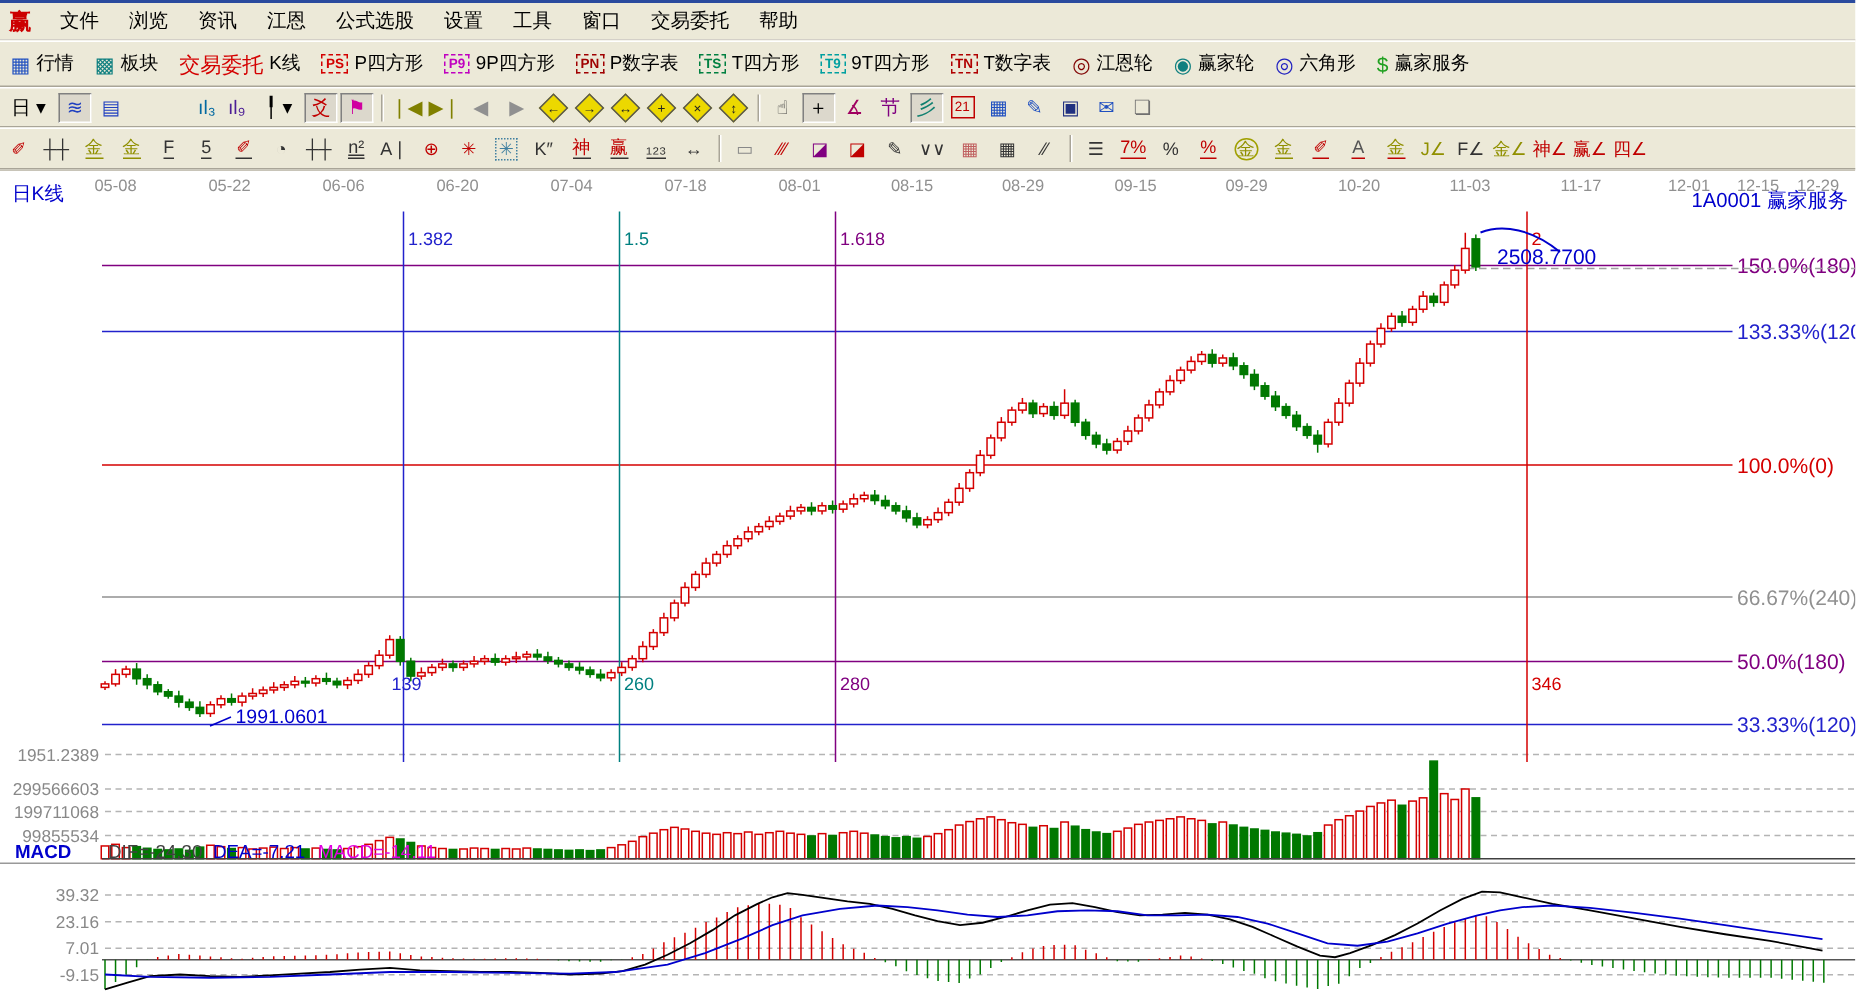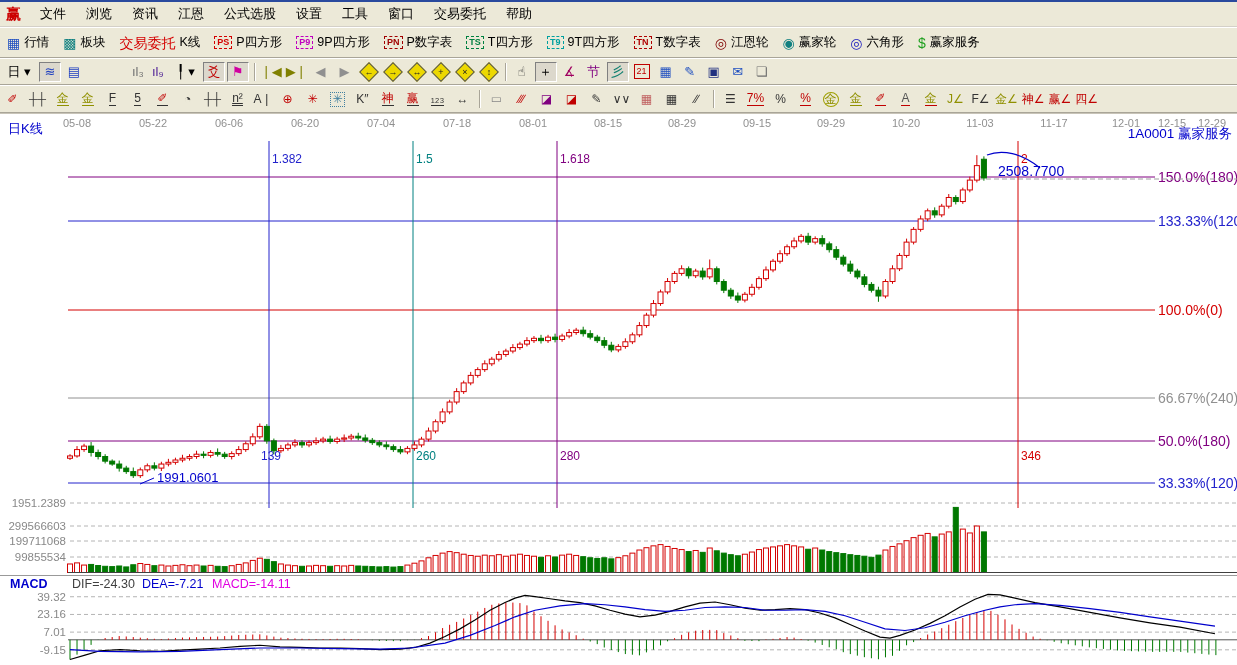"ıl₃" span { color: #737373 -> #0369a1 }
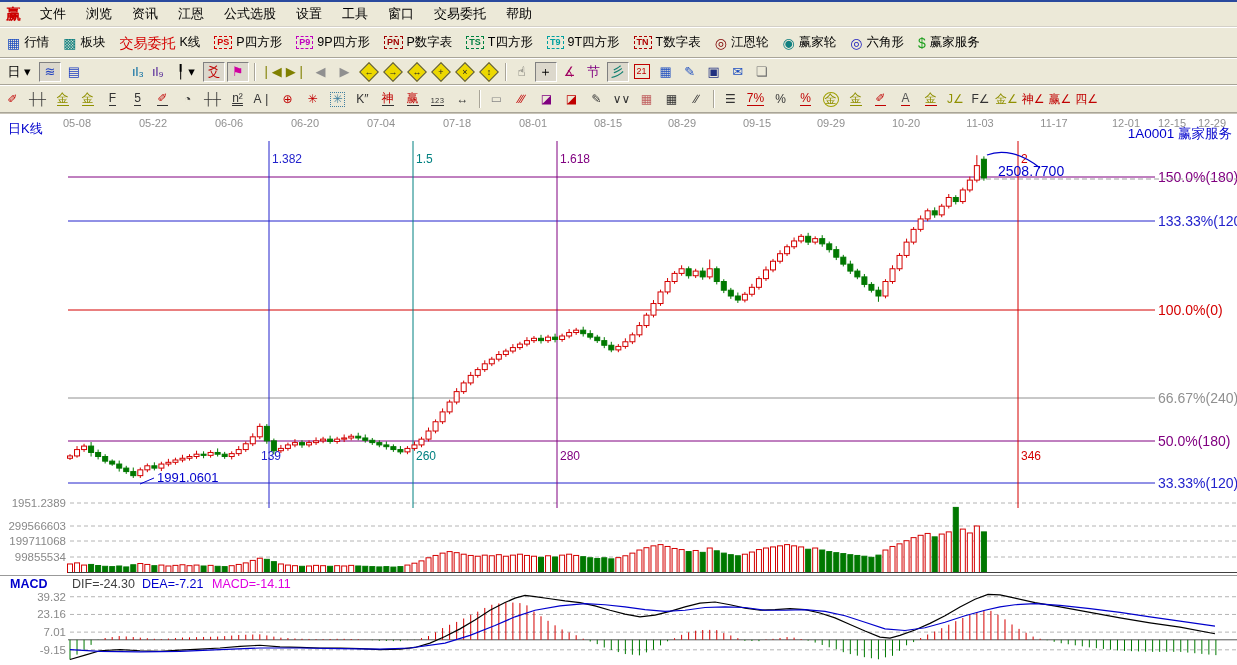"MACD" #macdhdr { top: 464px -> 448px }
